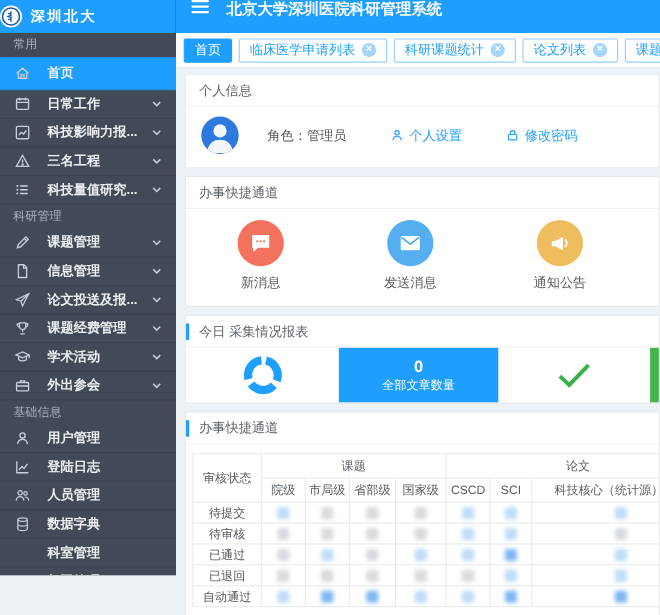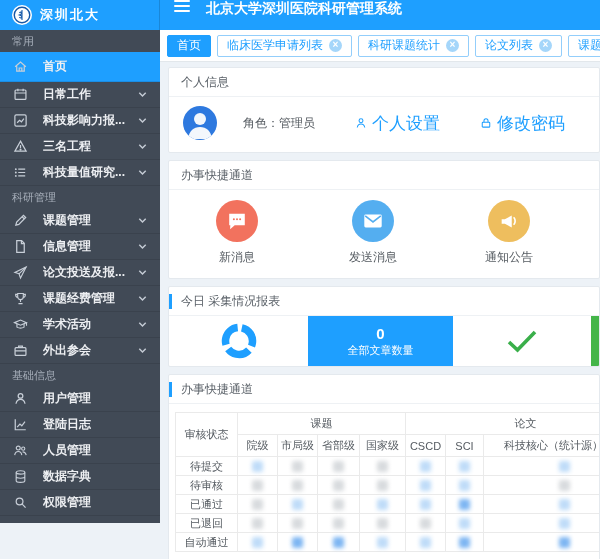"深圳北大" .logo-area { padding-left: 12px -> none }
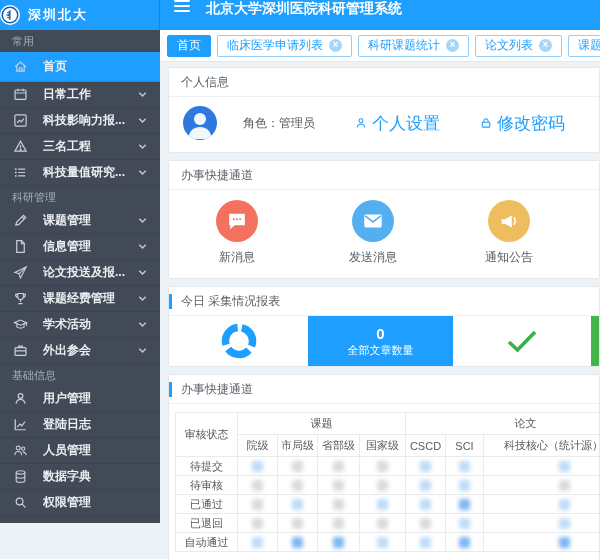"个人设置" .pi-link { font-size: 17px -> 12px }
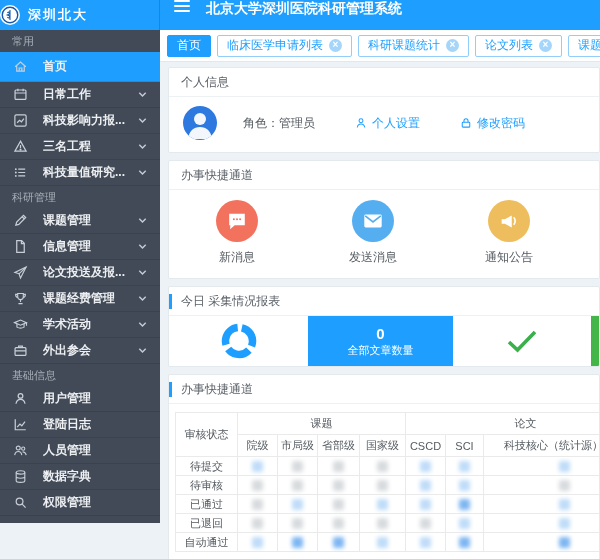"科室管理" div.side-item { html: none -> <div> <span></span> <span>科室管理</span> </div> }
